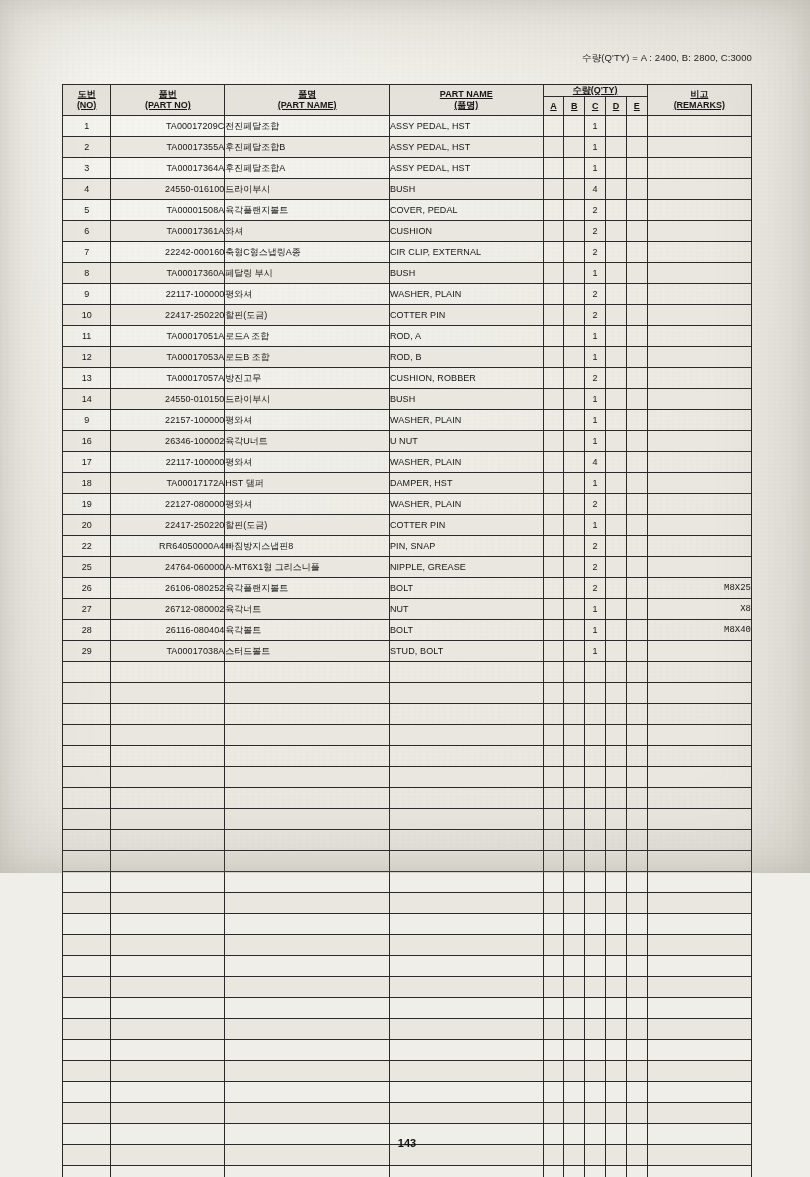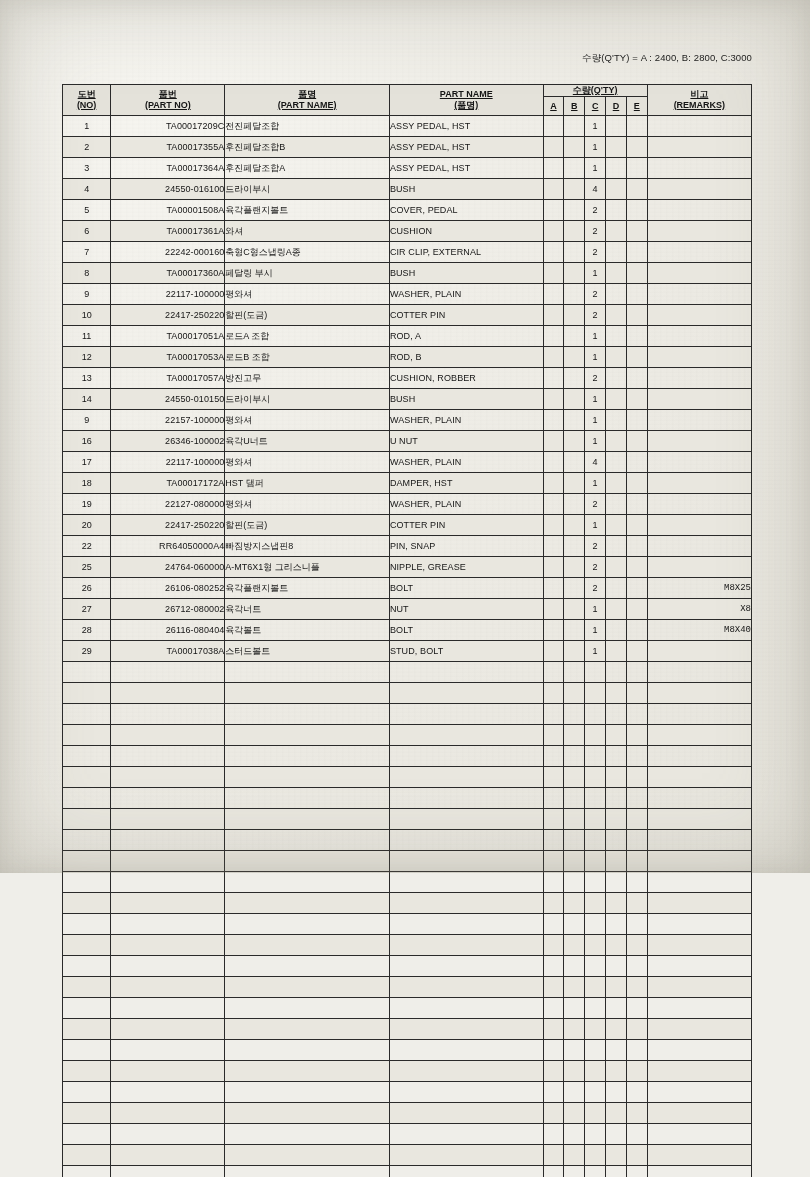"143" div.page-num { html: none -> <div>143</div> }
